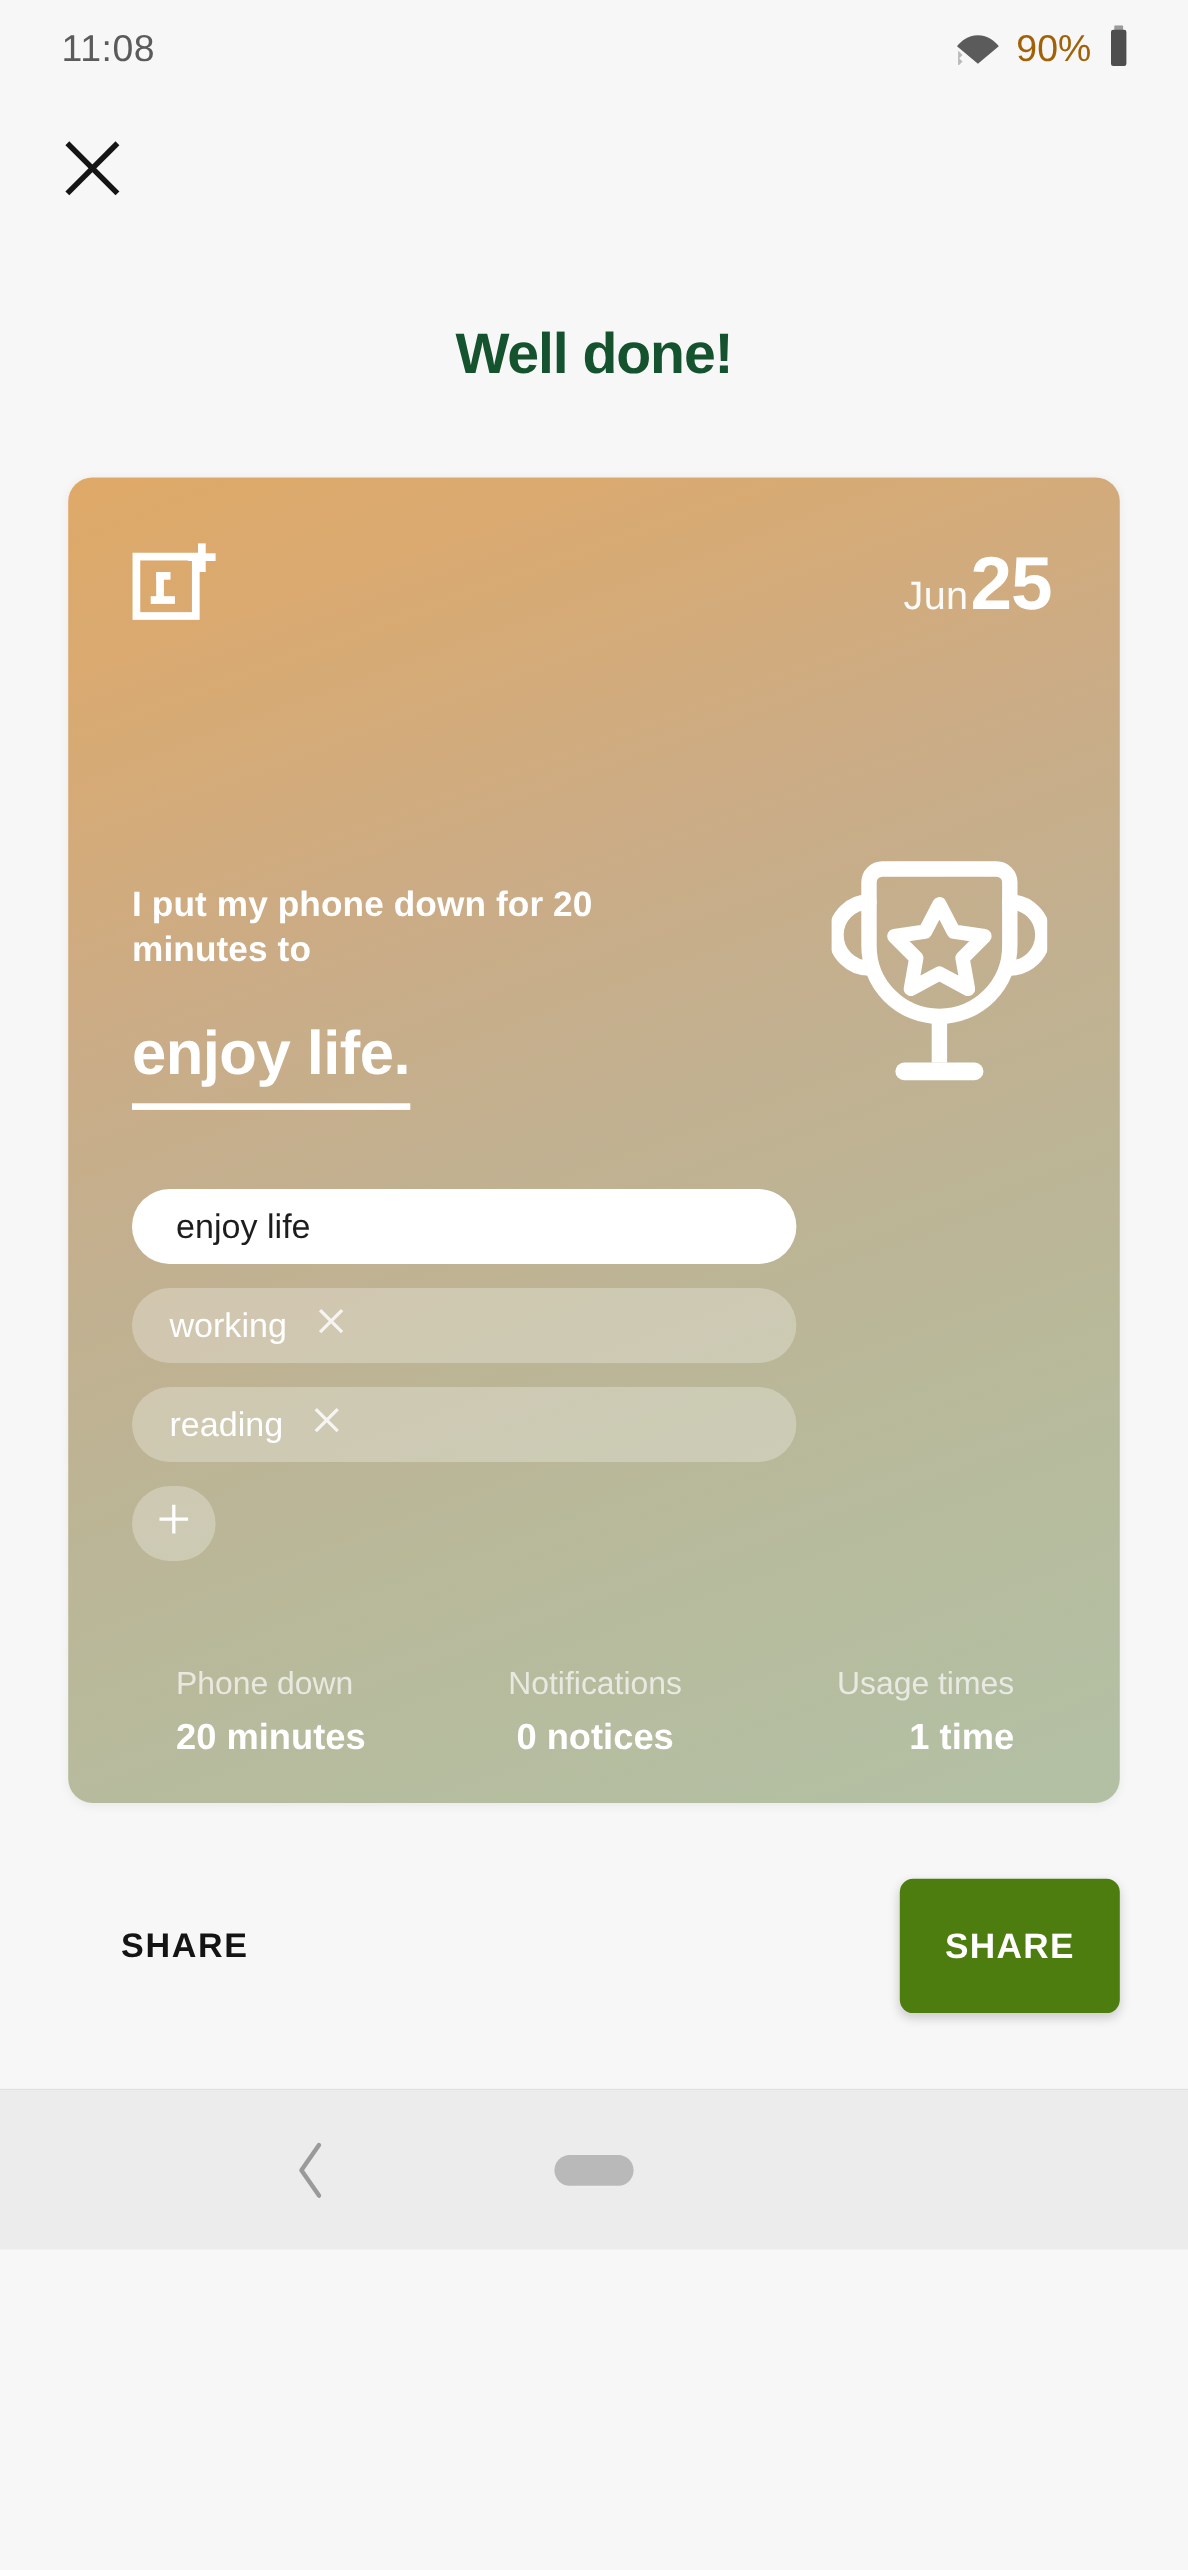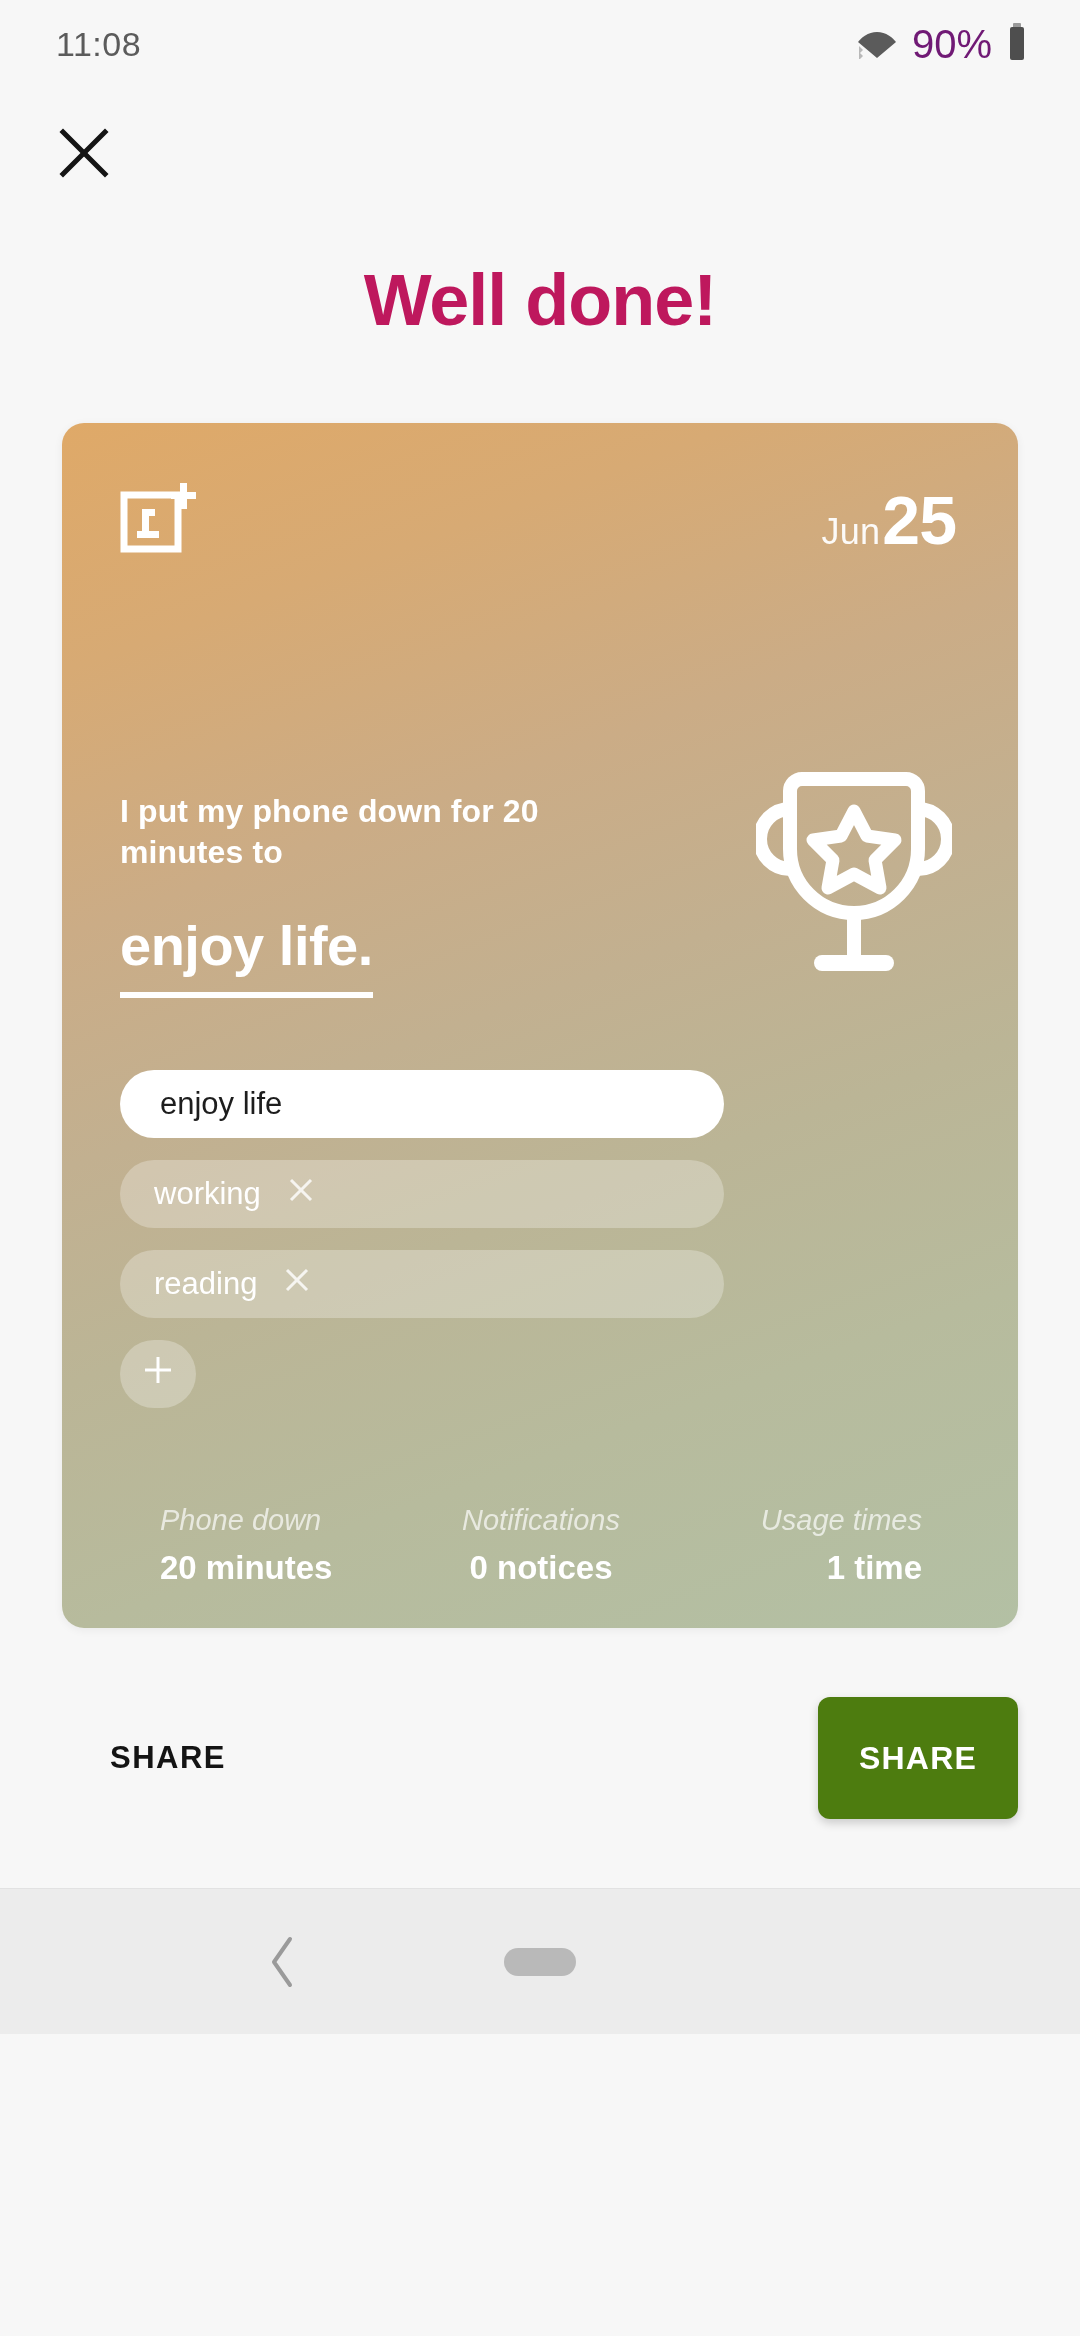"90%" .status-pct { color: #701a75 -> #a16207; font-size: 40px -> 34px }
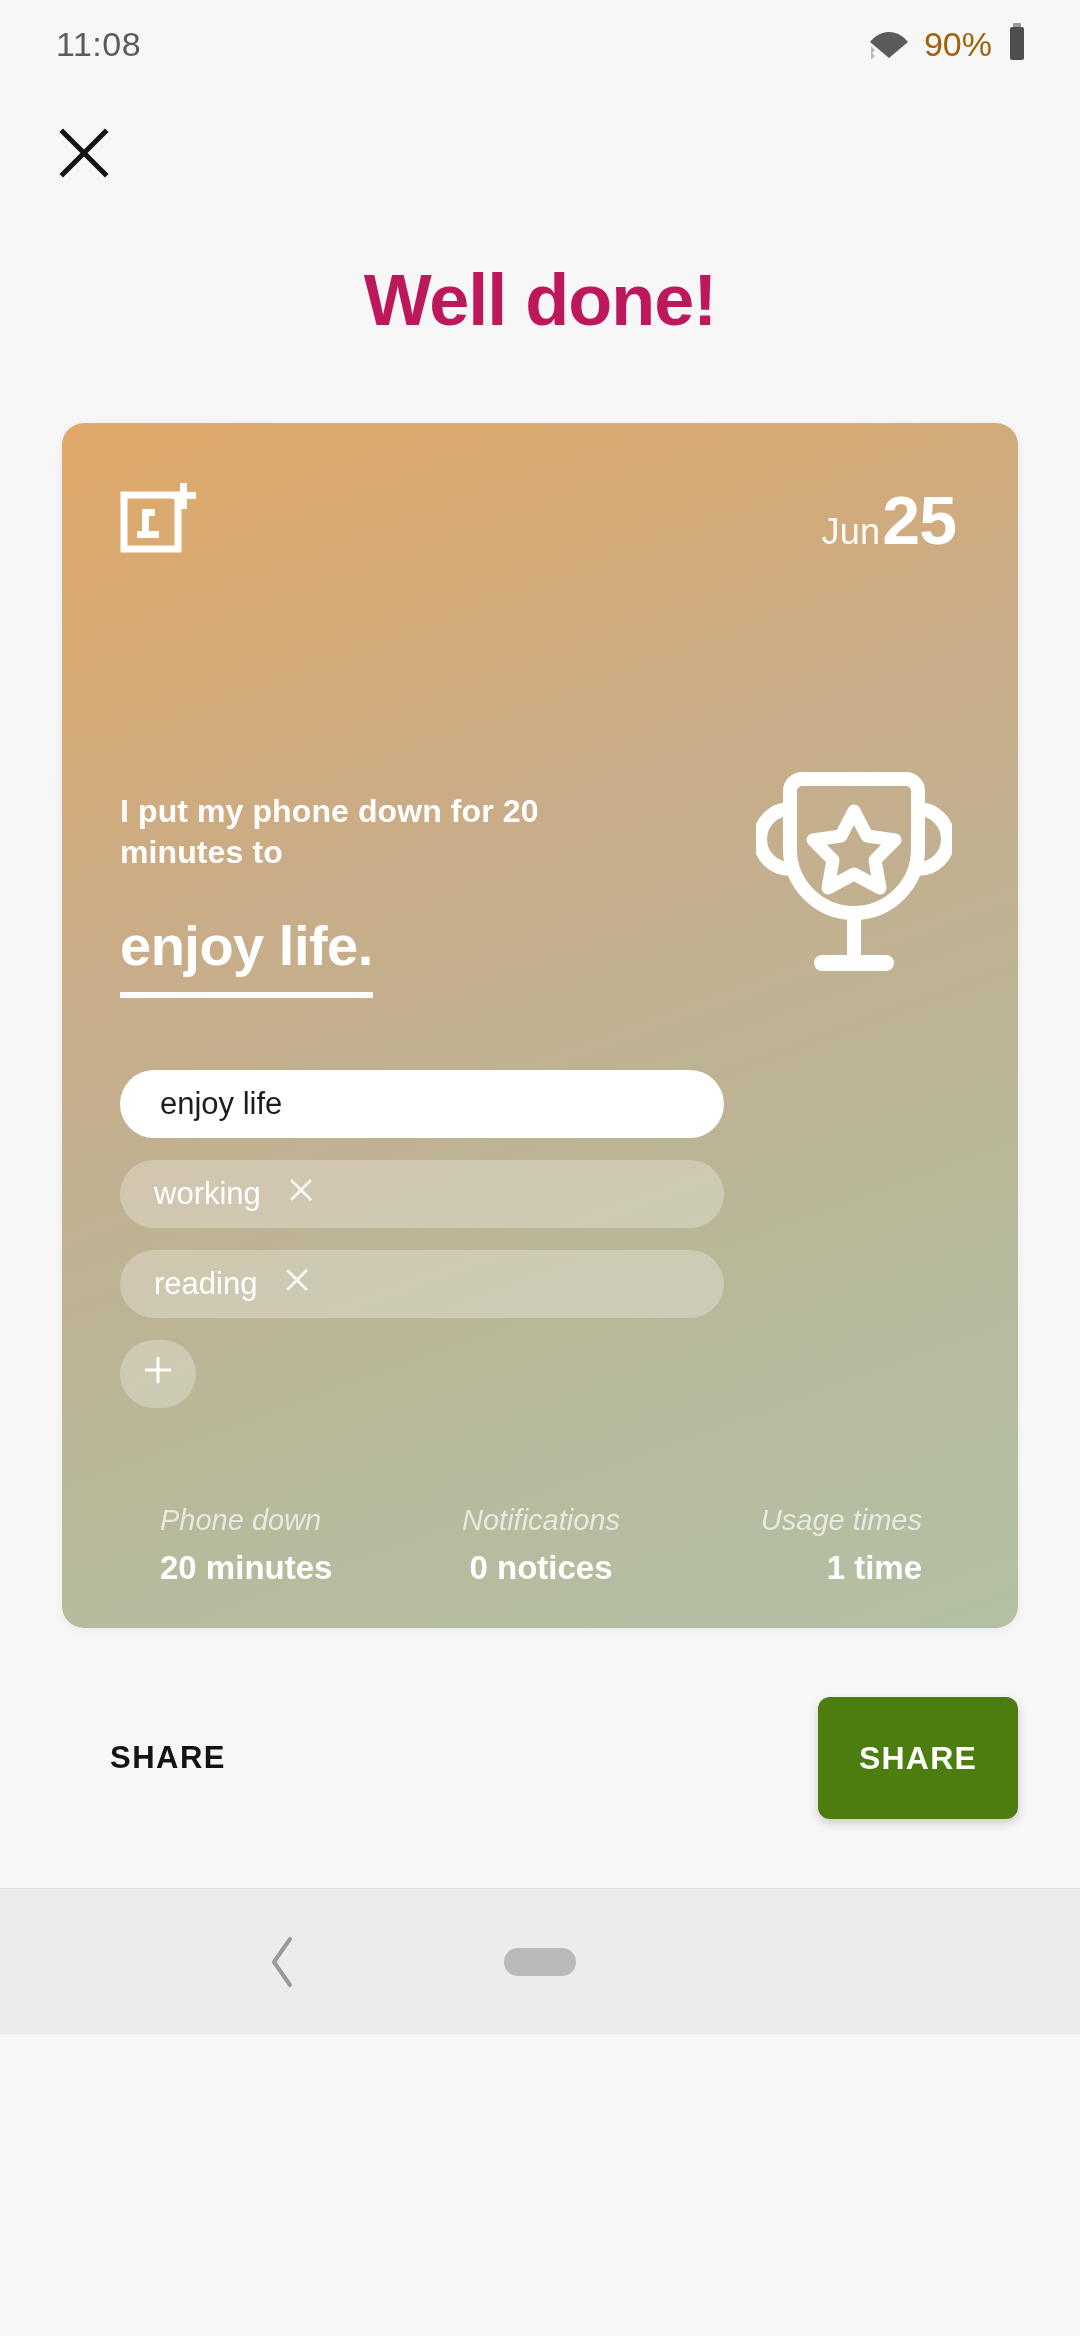"Well done!" .title { color: #be185d -> #14532d; font-size: 72px -> 52px; margin-top: 41px -> 74px }
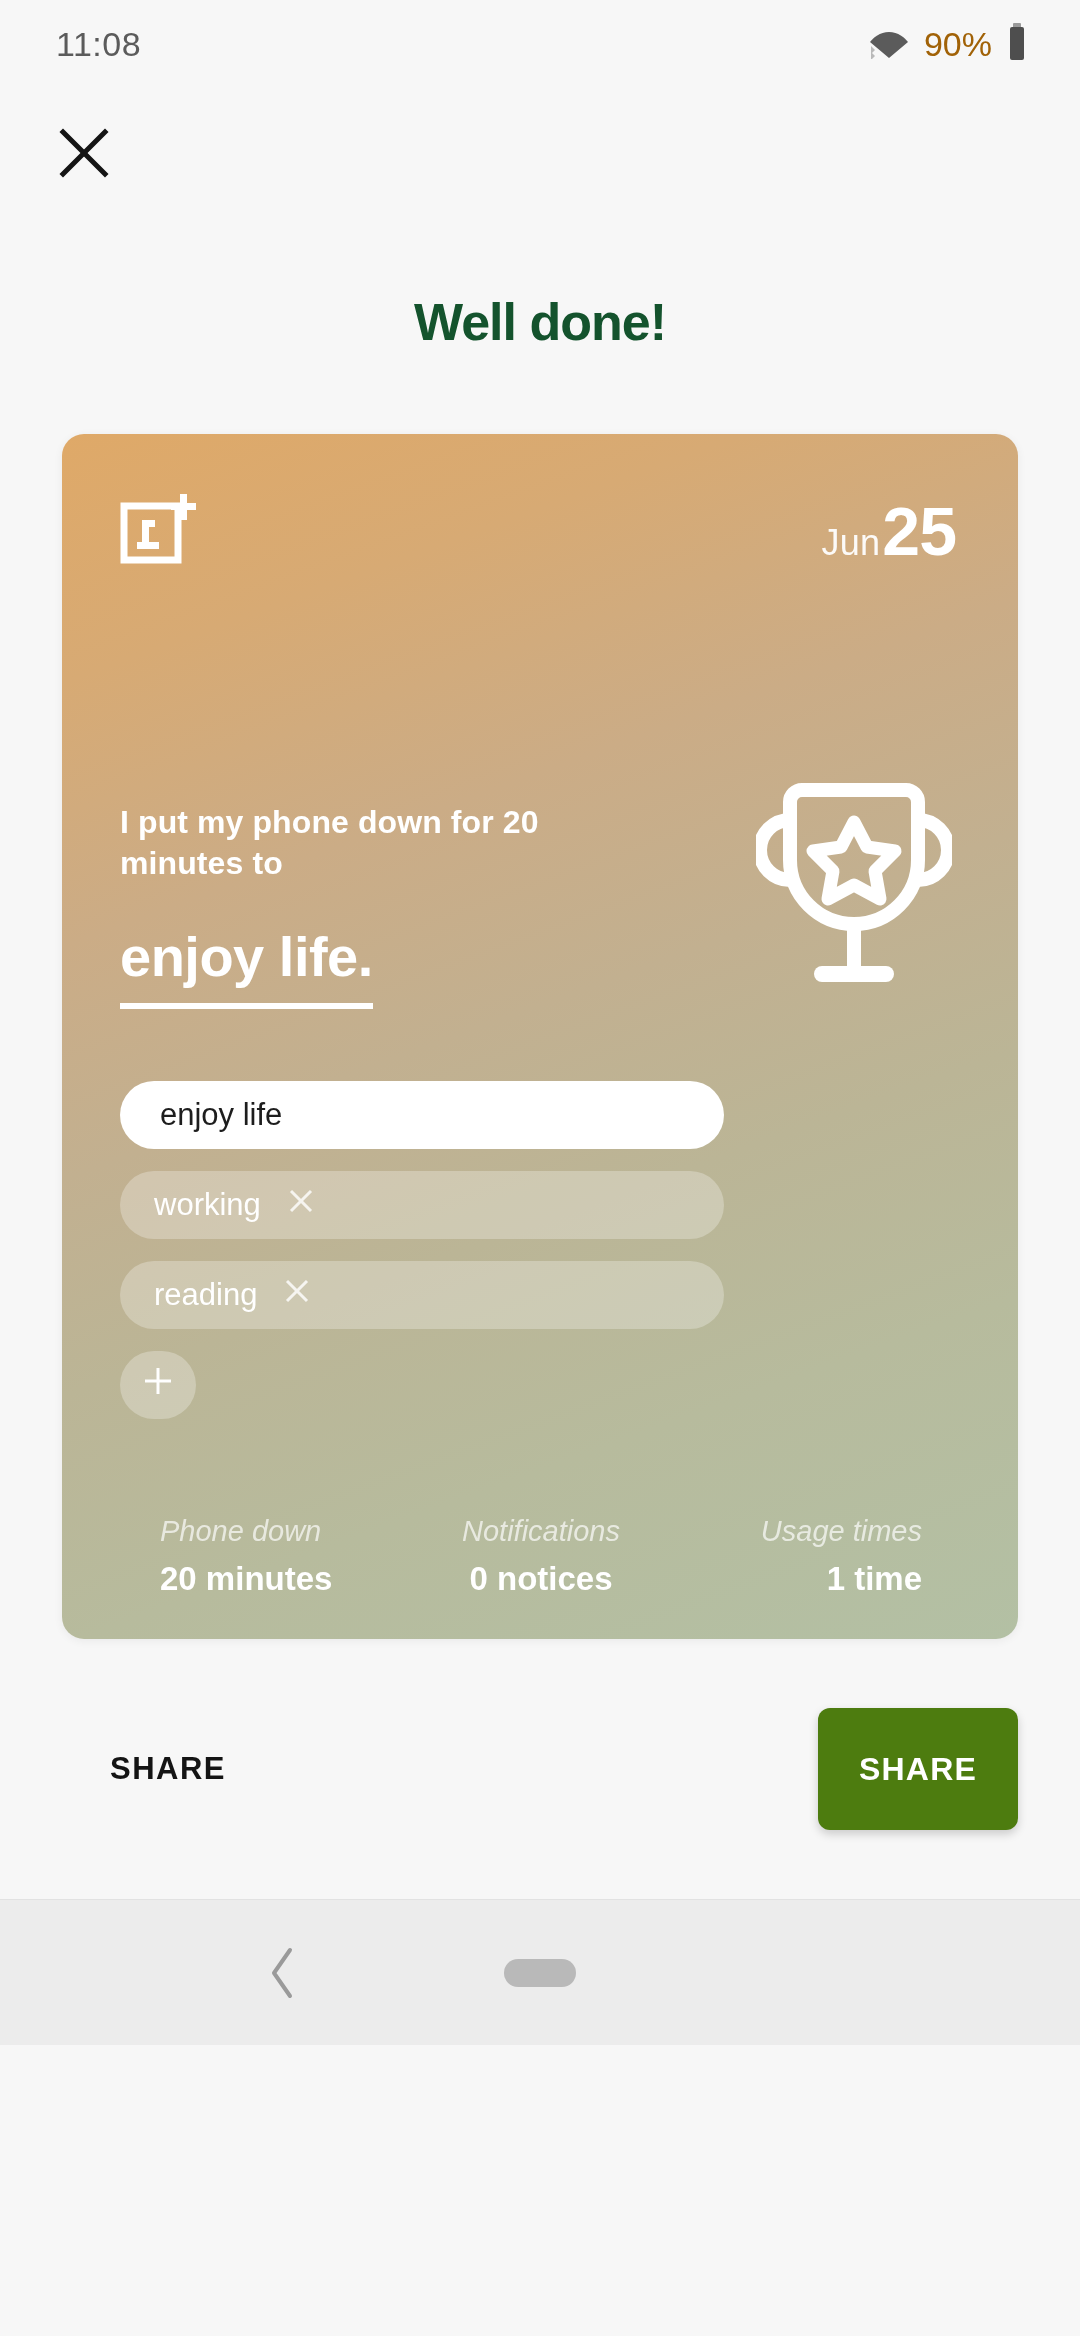"Phone down" .stat-label { font-style: italic -> none }
